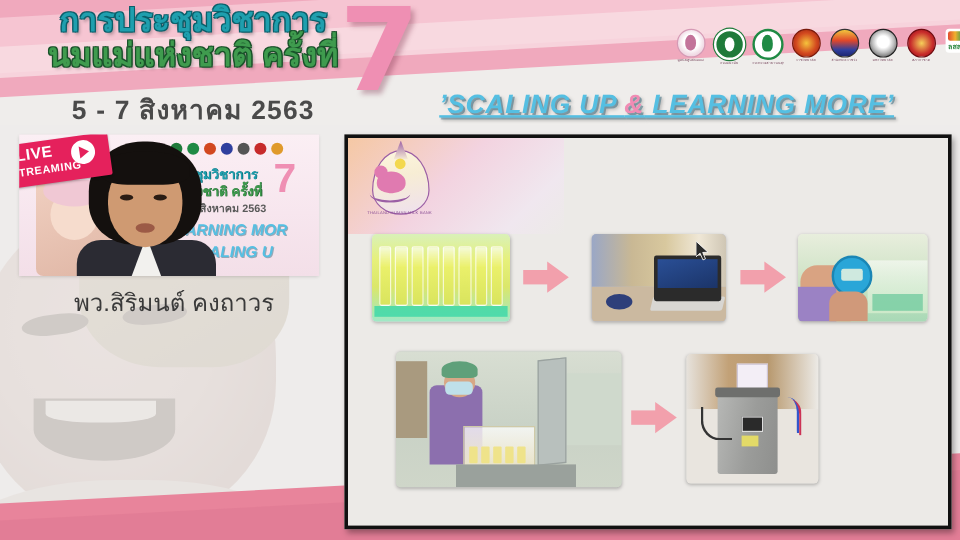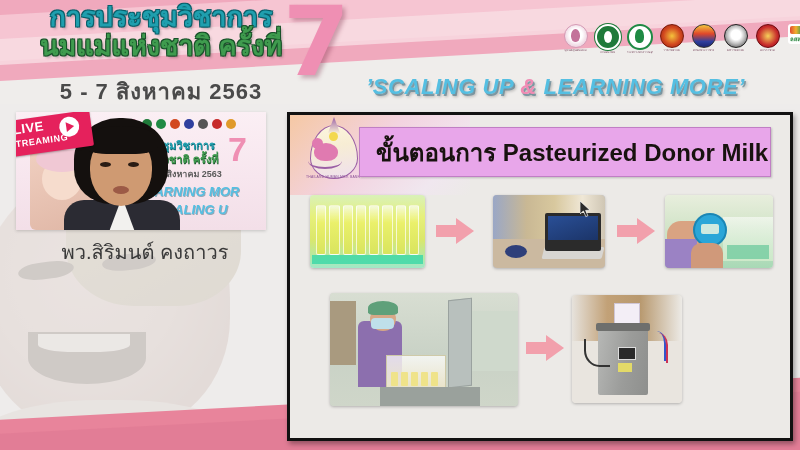"’SCALING UP & LEARNING MORE’" .tagline { text-decoration: none -> underline }
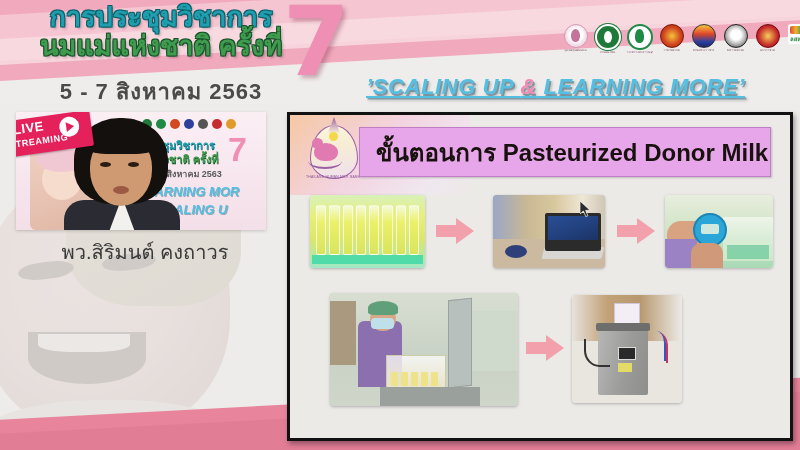"ขั้นตอนการ Pasteurized Donor Milk" div.panel-title { html: <div> <span>ขั้นตอนการ Pasteurized Donor Milk</span> </div> -> none }
